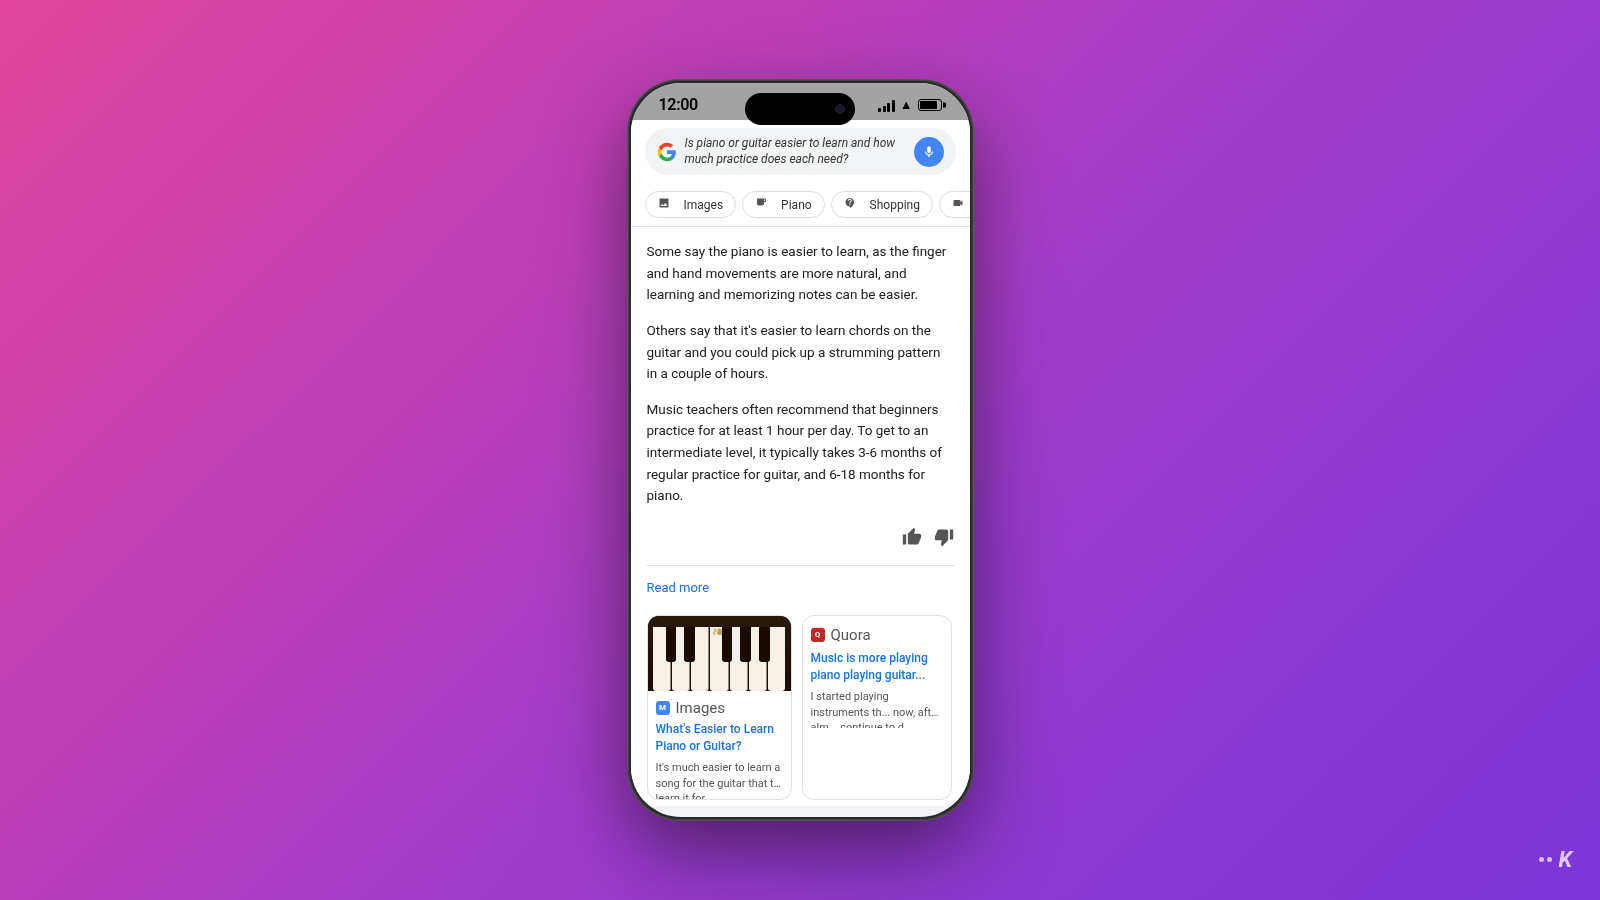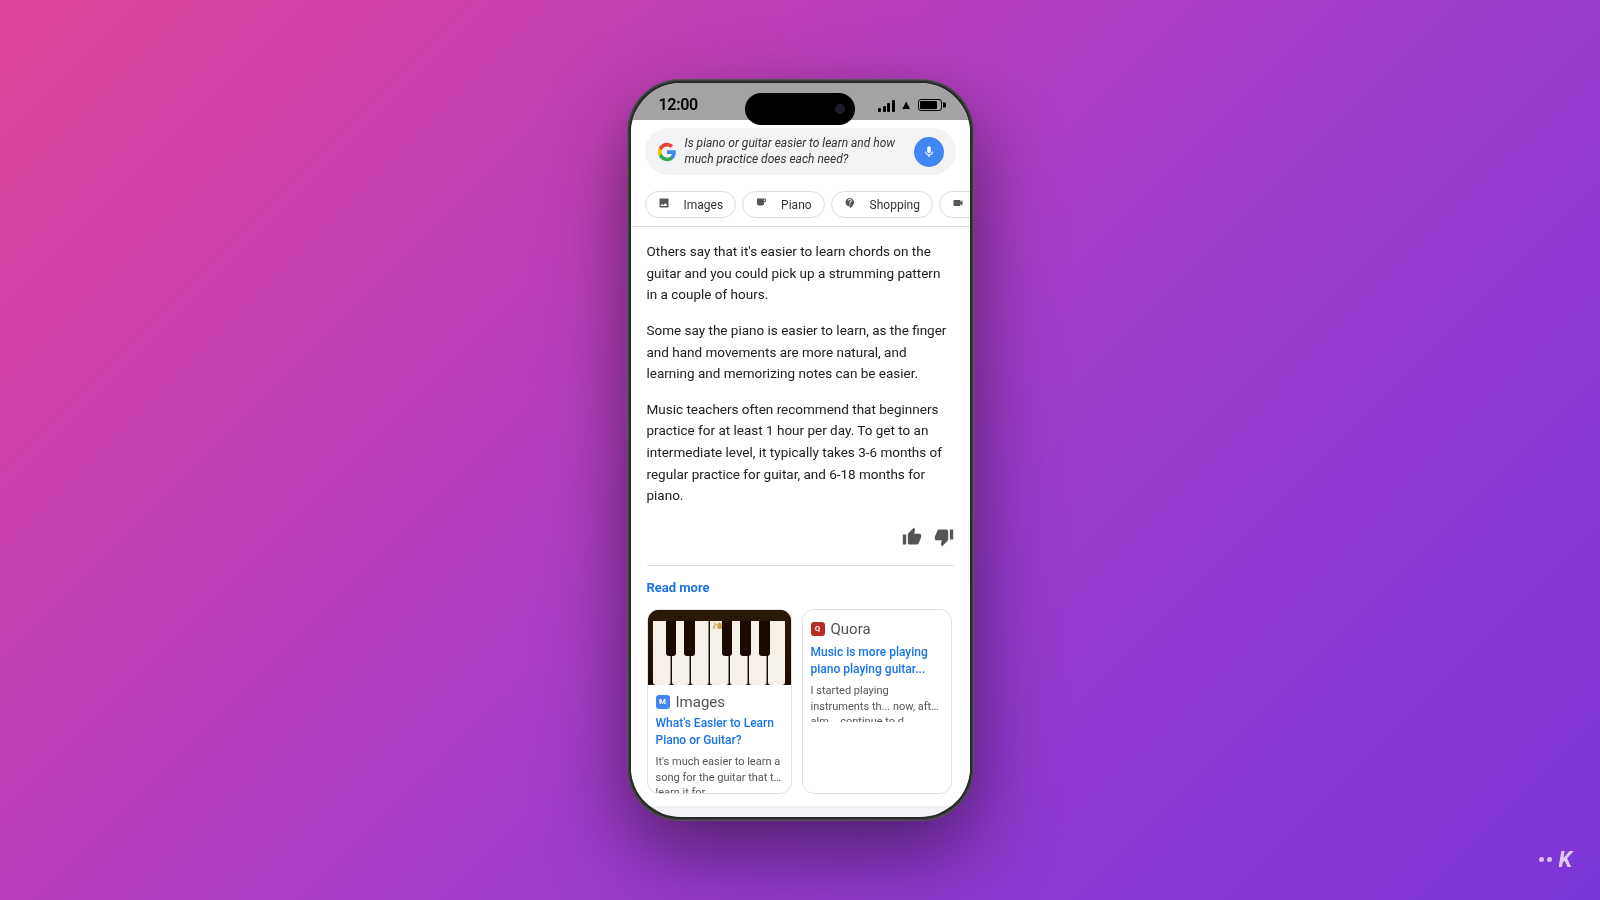"Others say that it's easier" p.answer-text { order: before "Some say the piano is" -> after "Some say the piano is" }
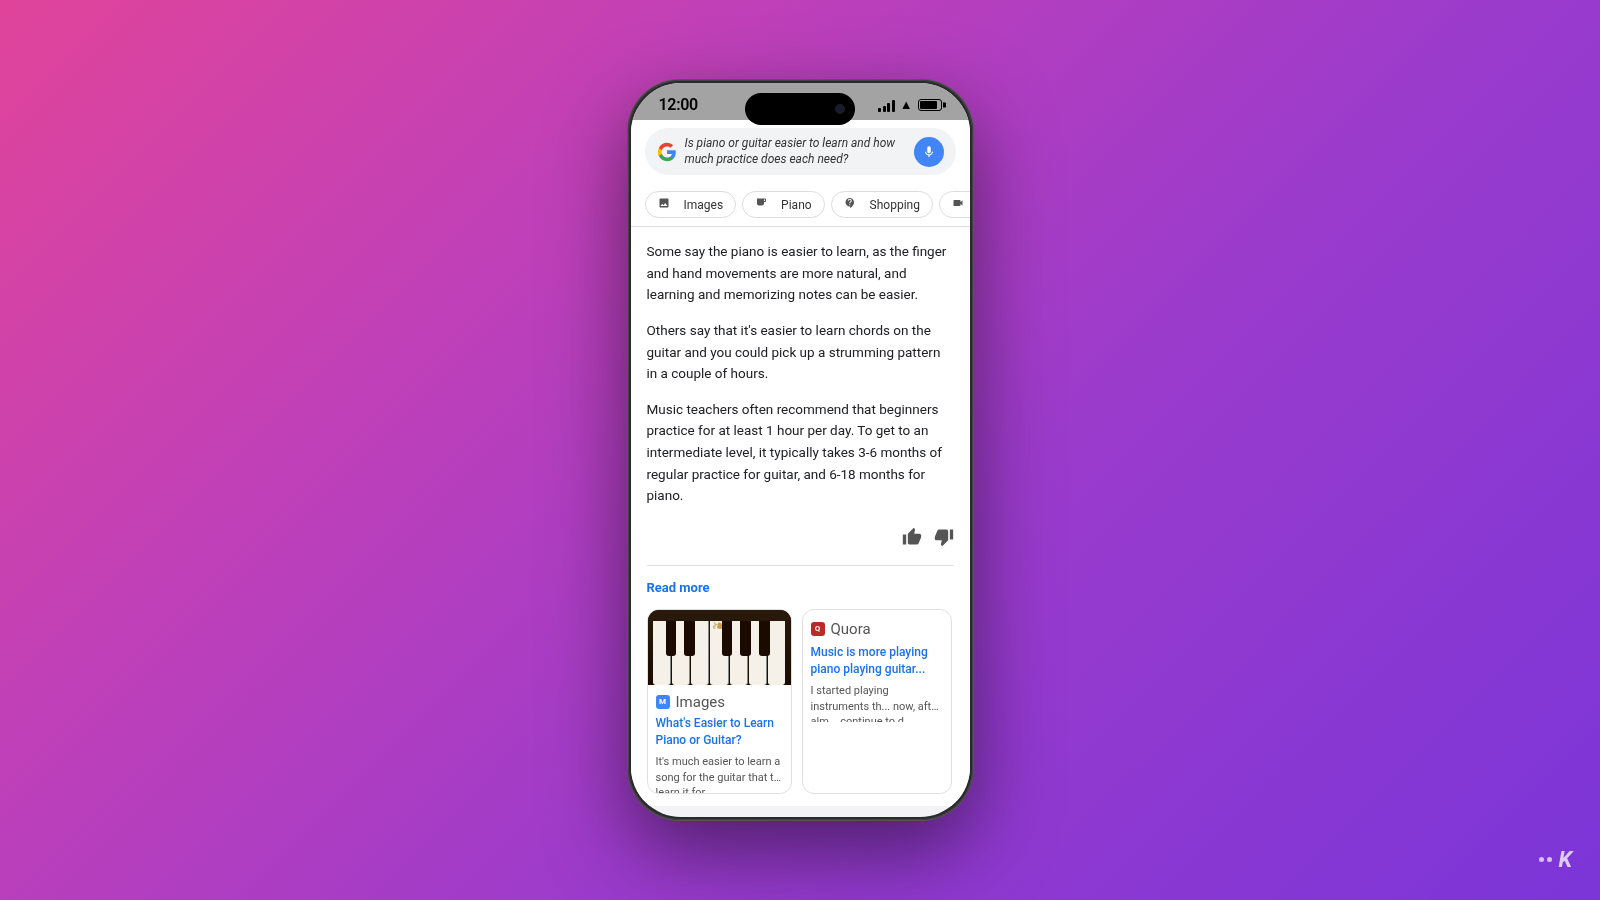"Read more" .read-more { font-weight: bold -> none; margin-bottom: 14px -> 20px }
